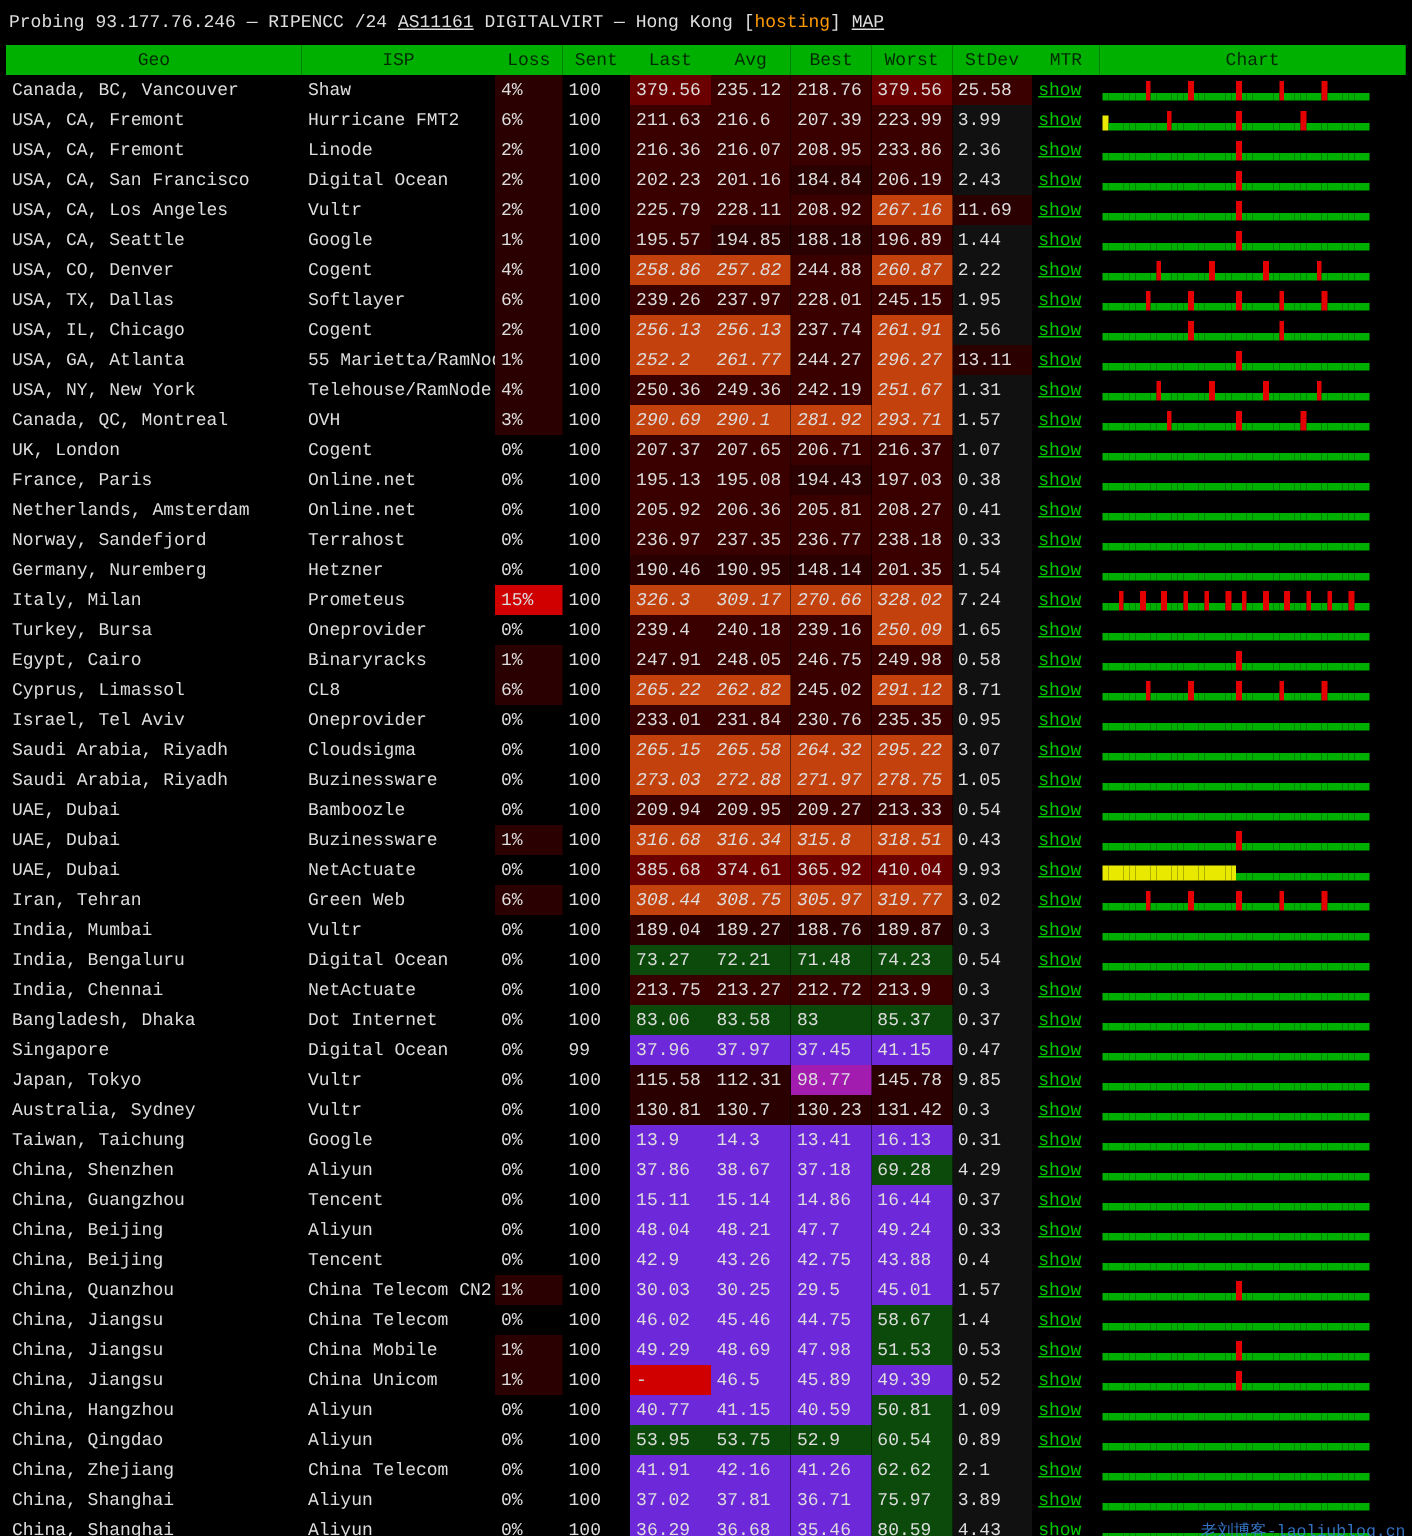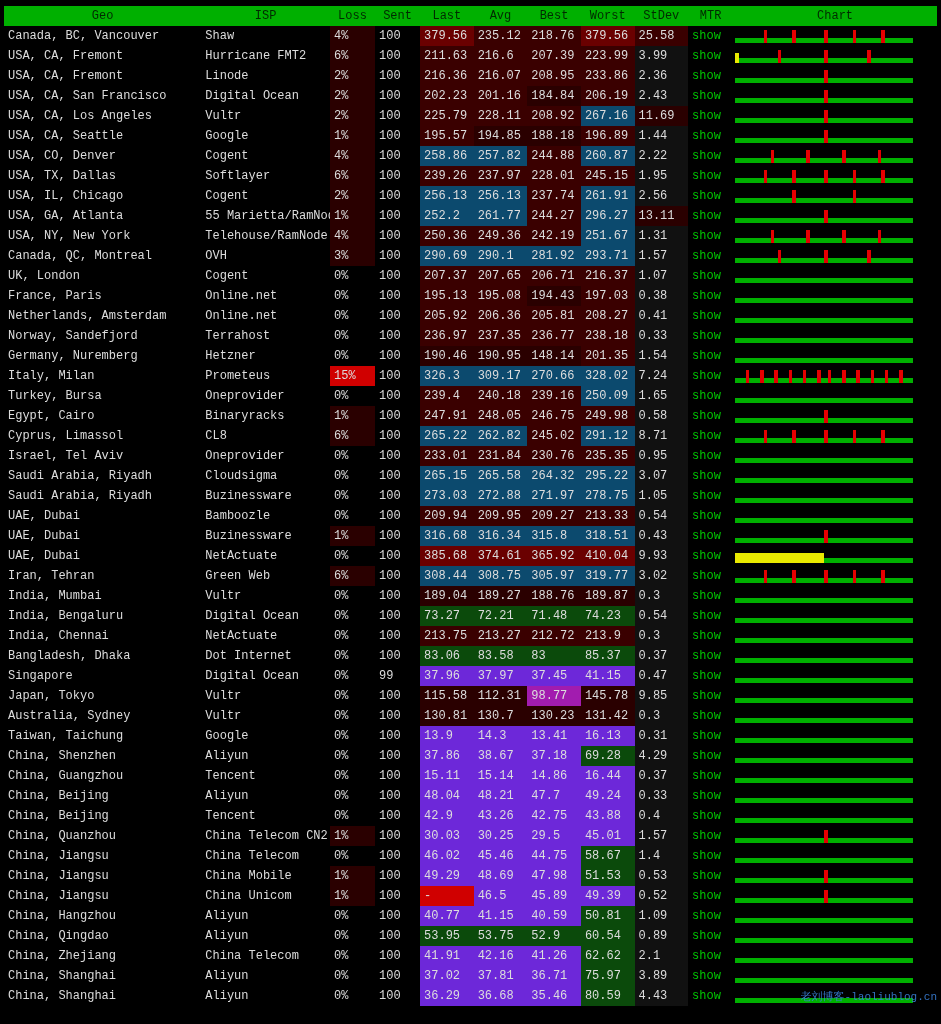"Probing 93.177.76.246 — RIPENCC /24" div.titlebar { html: none -> <div> <span>Probing</span> <span>93.177.76.246</span> — <span>RIPENCC</span> <span>/24</span> <a>AS11161</a> <span>DIGITALVIRT</span> — <span>Hong Kong</span> [<span>hosting</span>] <a>MAP</a> </div> }
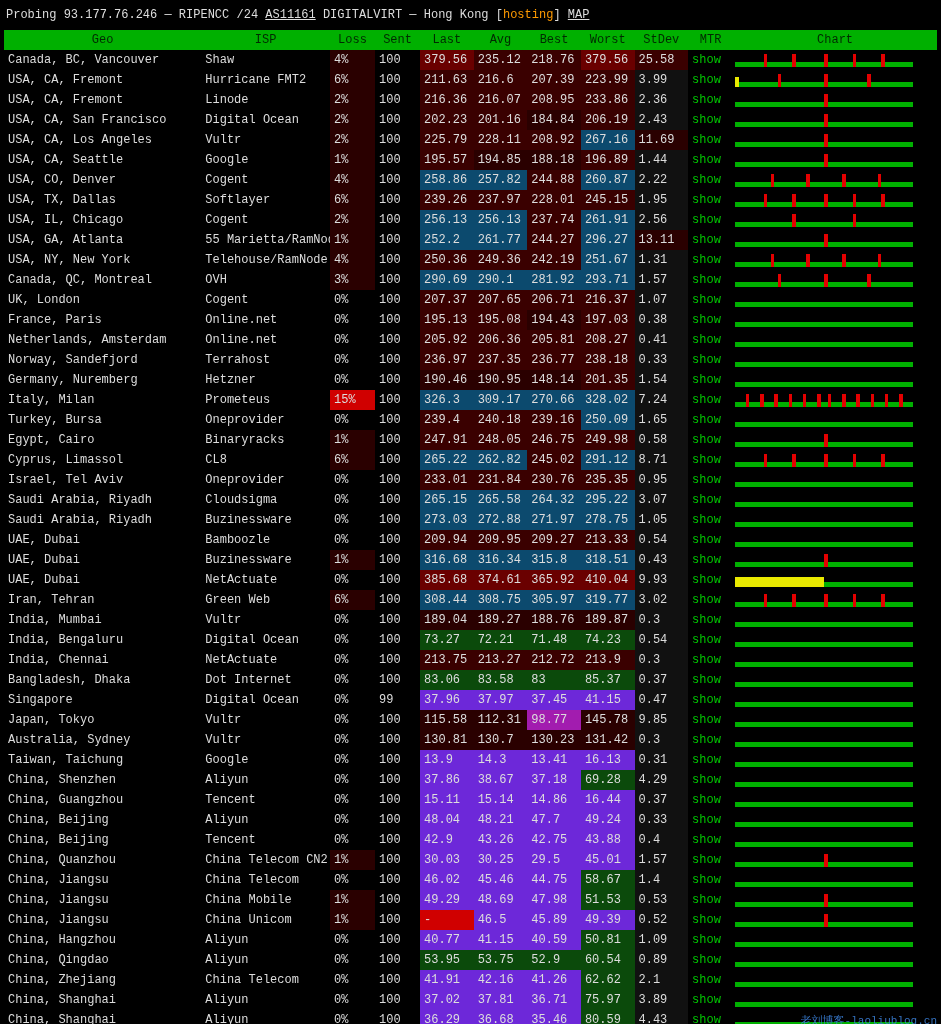"show" .show-link { text-decoration: none -> underline }
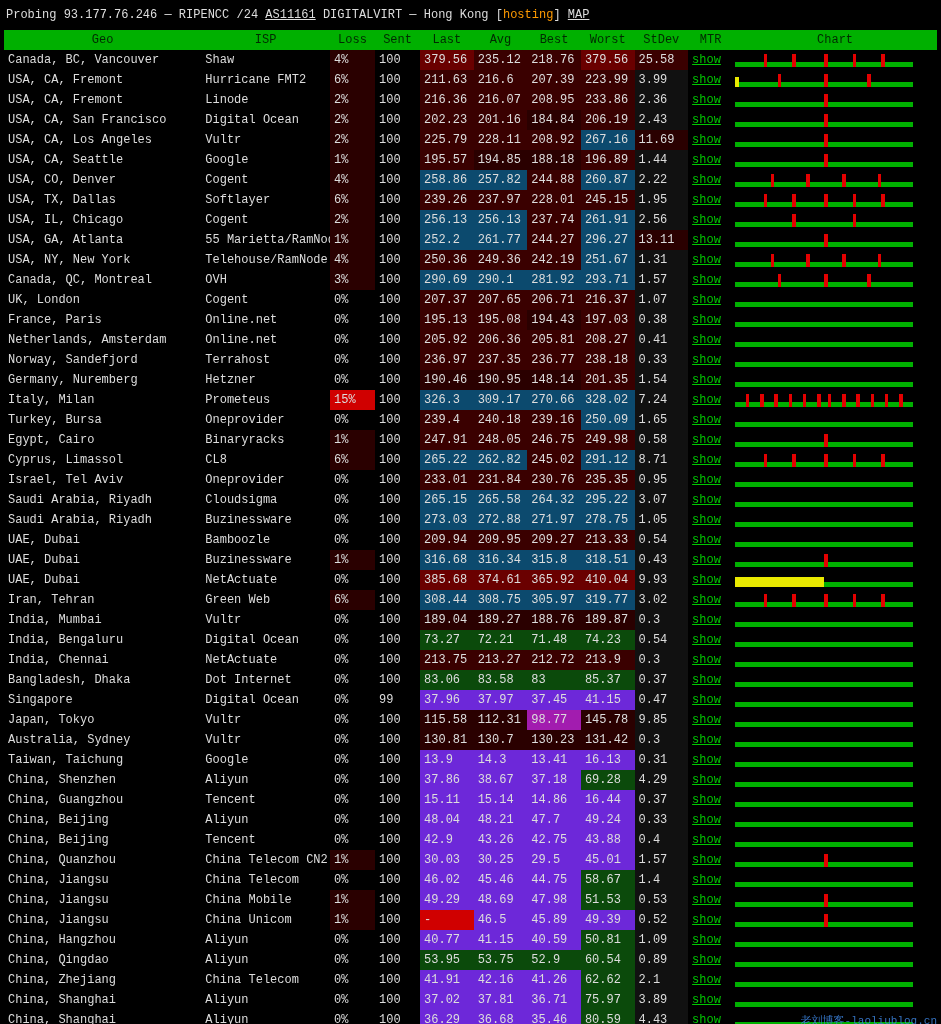"267.16" .heat-red3 { background-color: #0c4a6e -> #c2410c; font-style: none -> italic }
